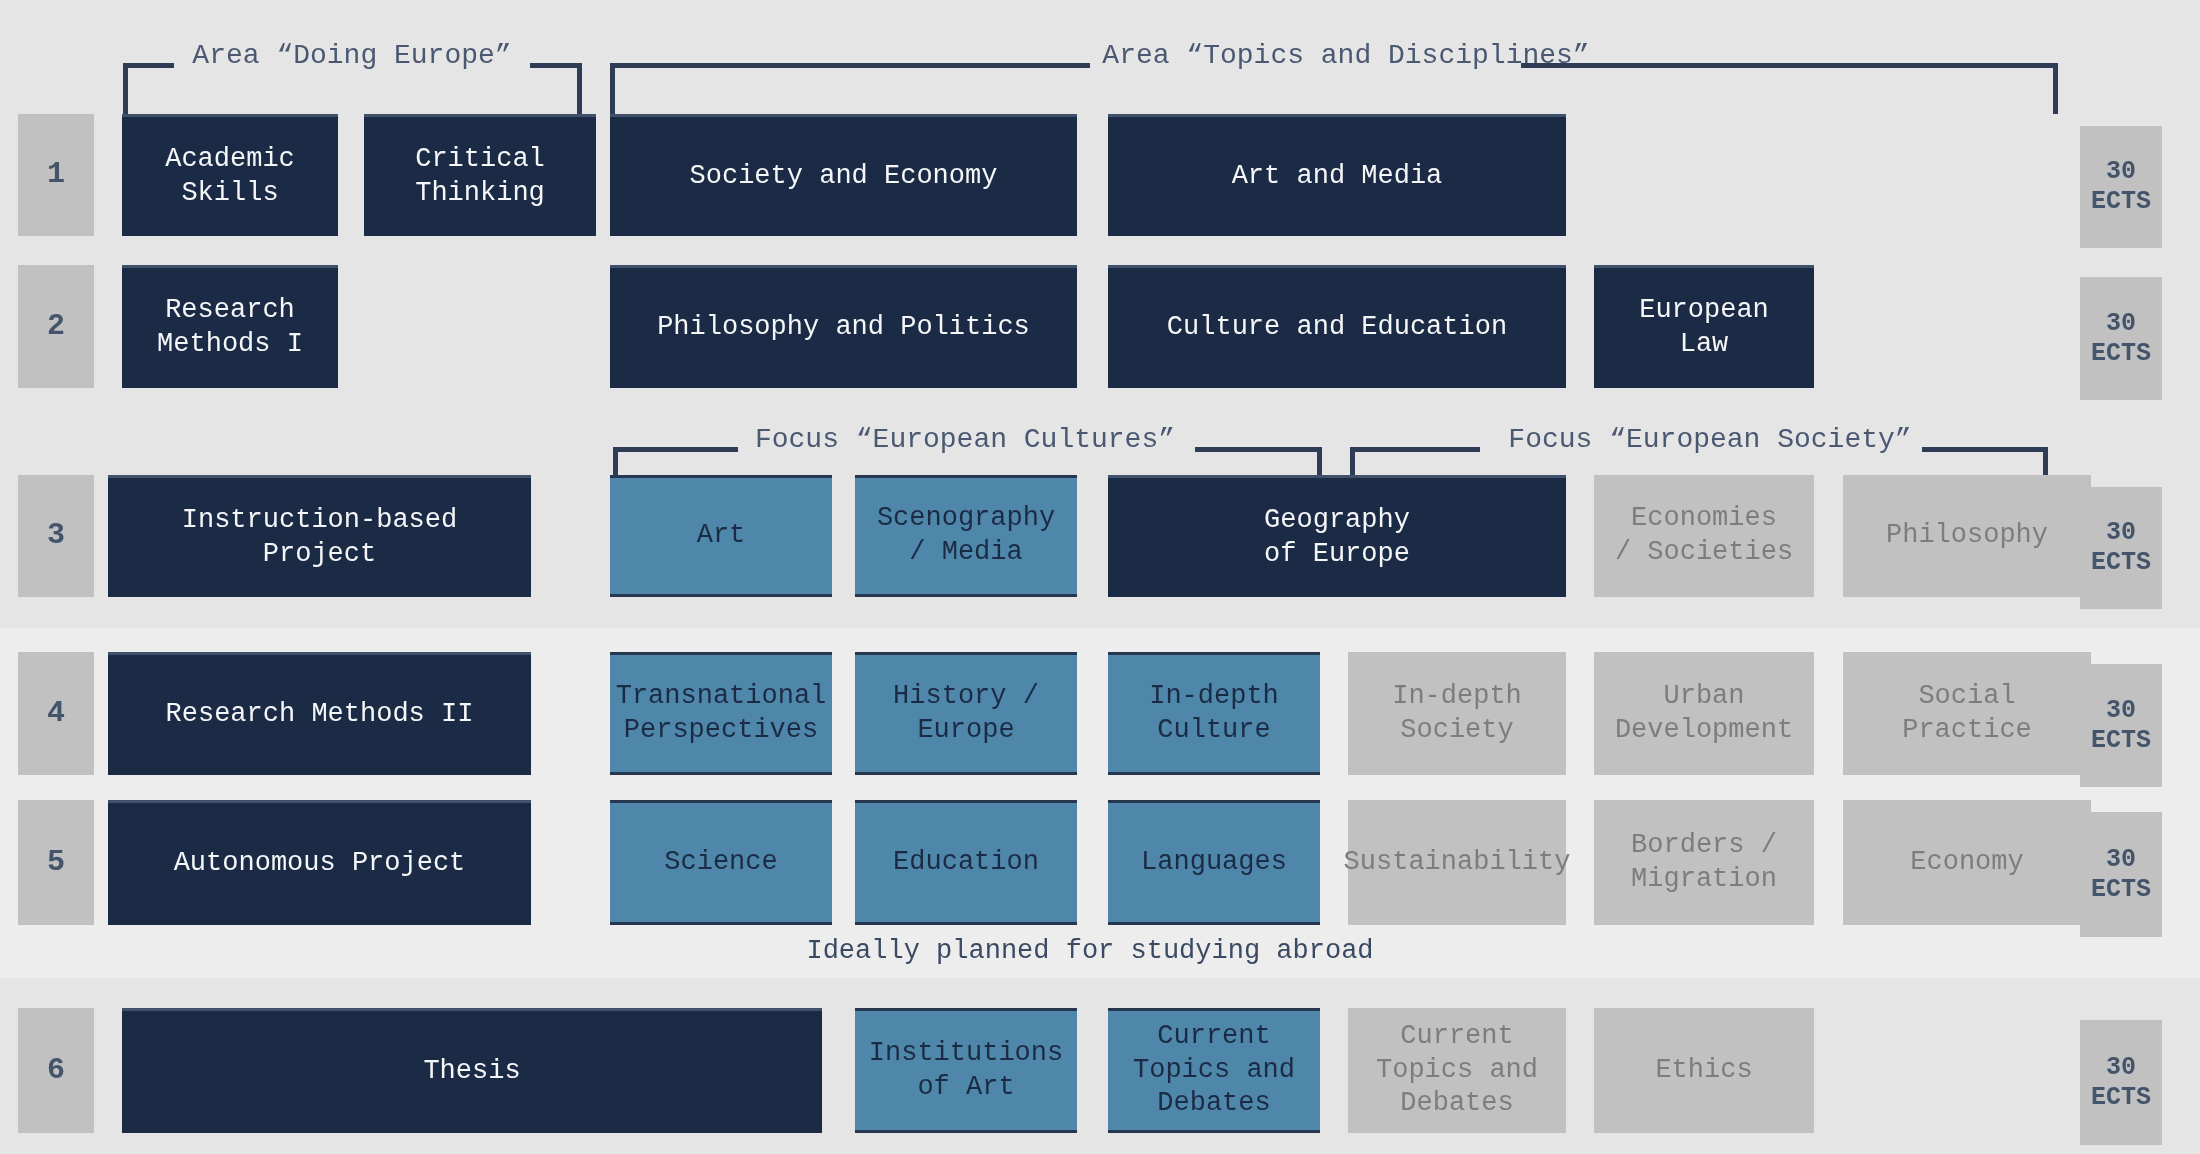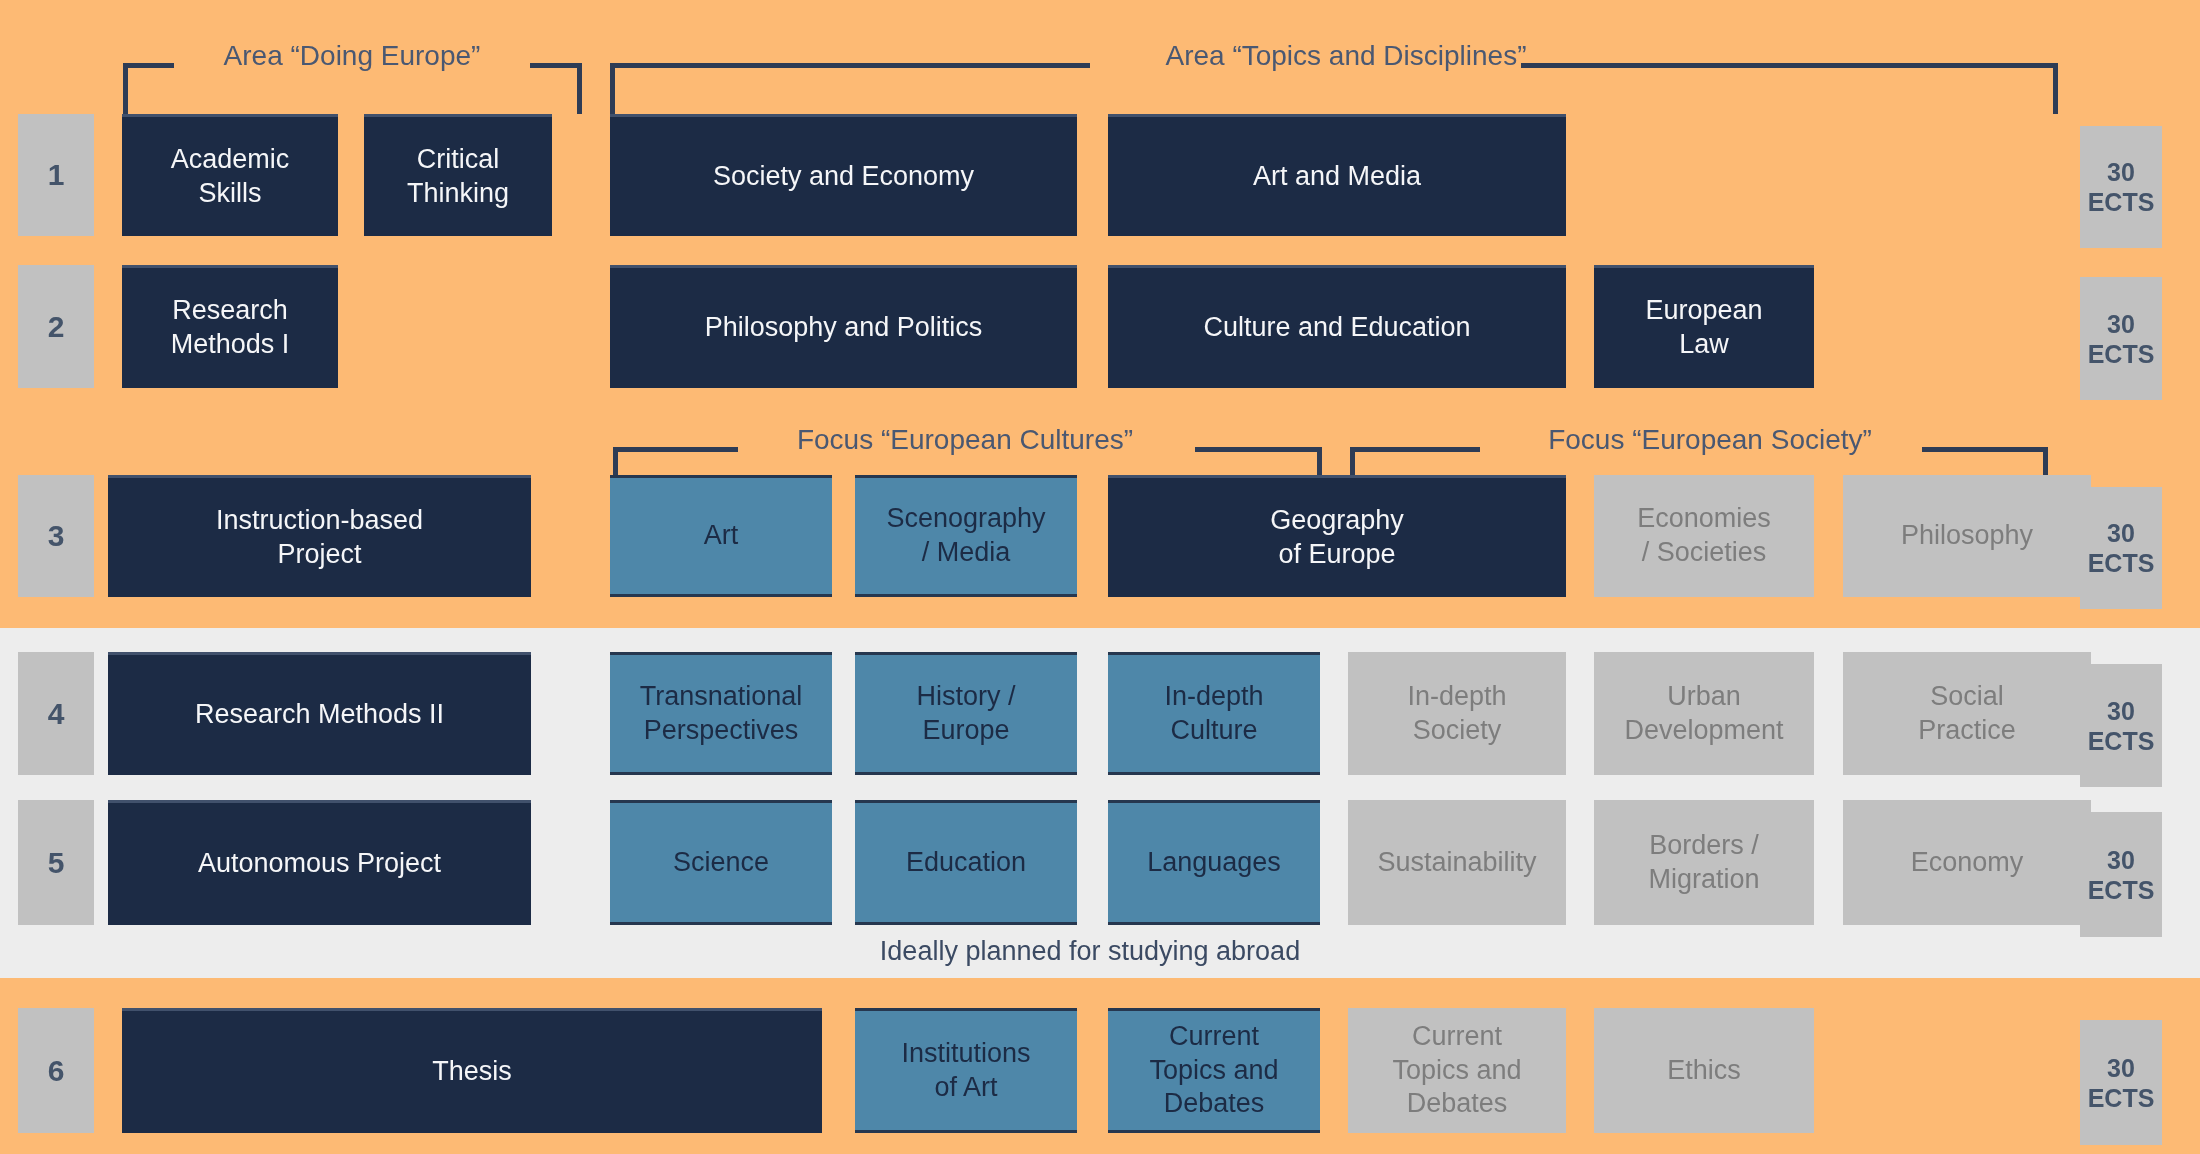"Area “Doing Europe”" #stage { background: #fdba74 -> #e5e5e5; font-family: Liberation Sans, sans-serif -> Liberation Mono, monospace }
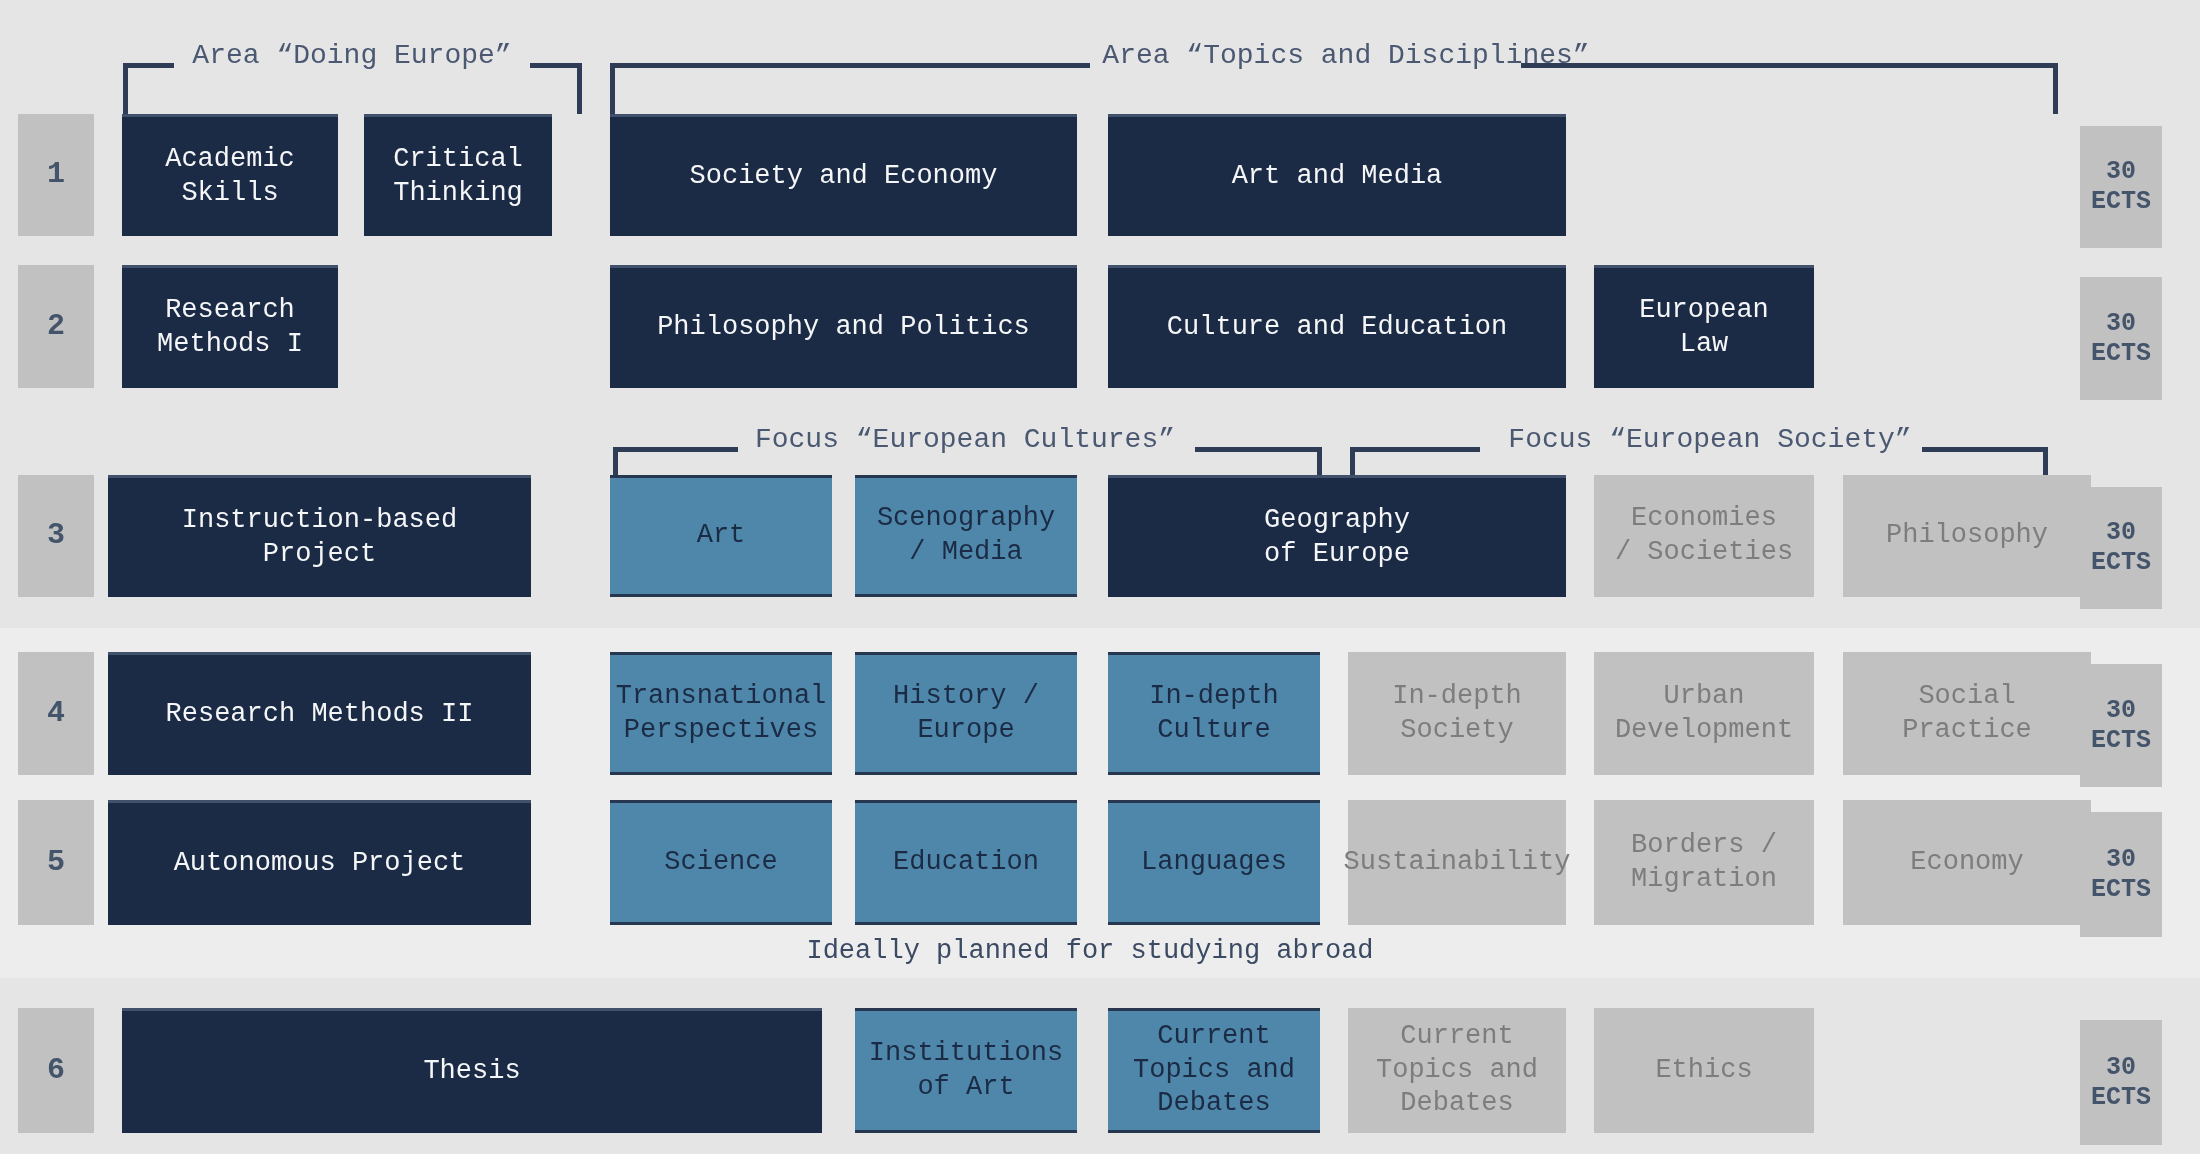"Critical" .col-b { width: 188px -> 232px }
